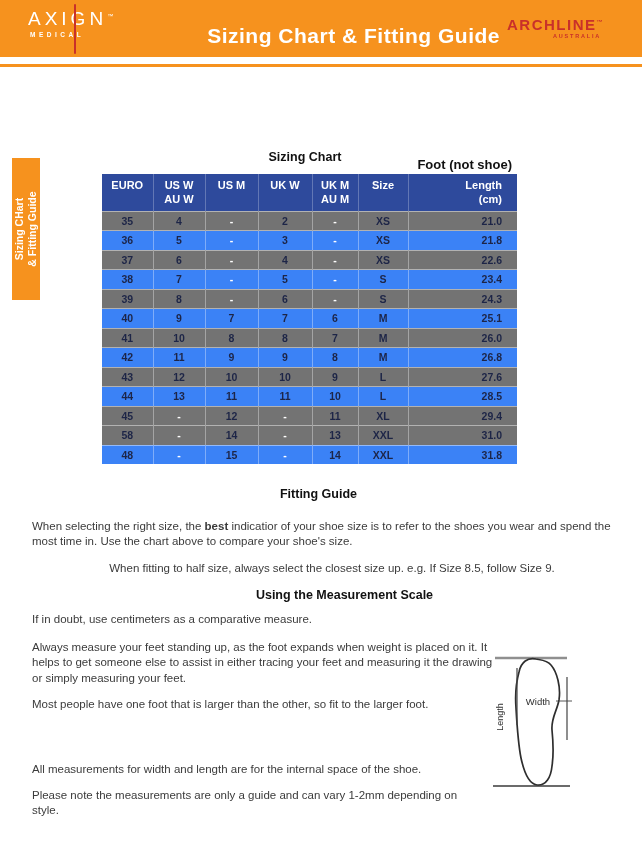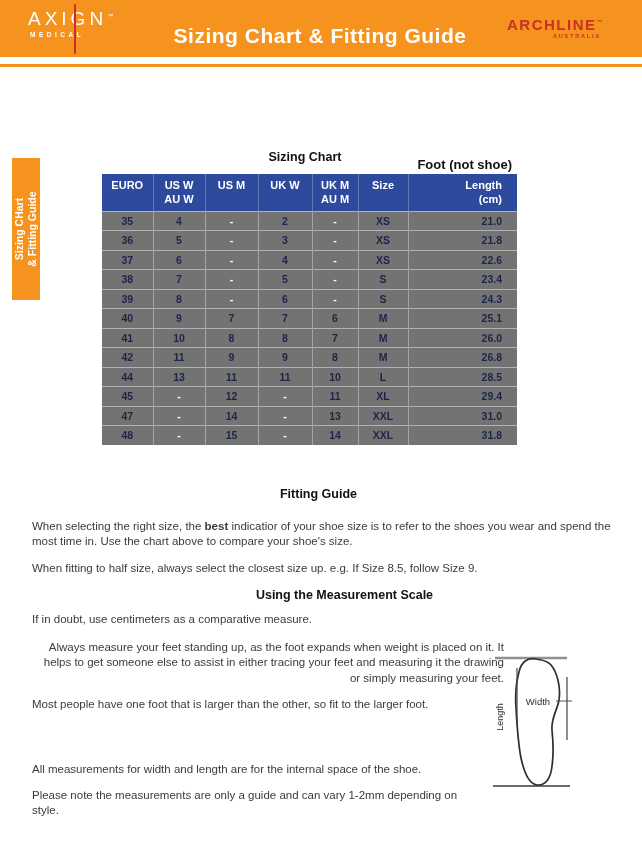"Sizing Chart & Fitting Guide" .band-title { text-align: center -> right }
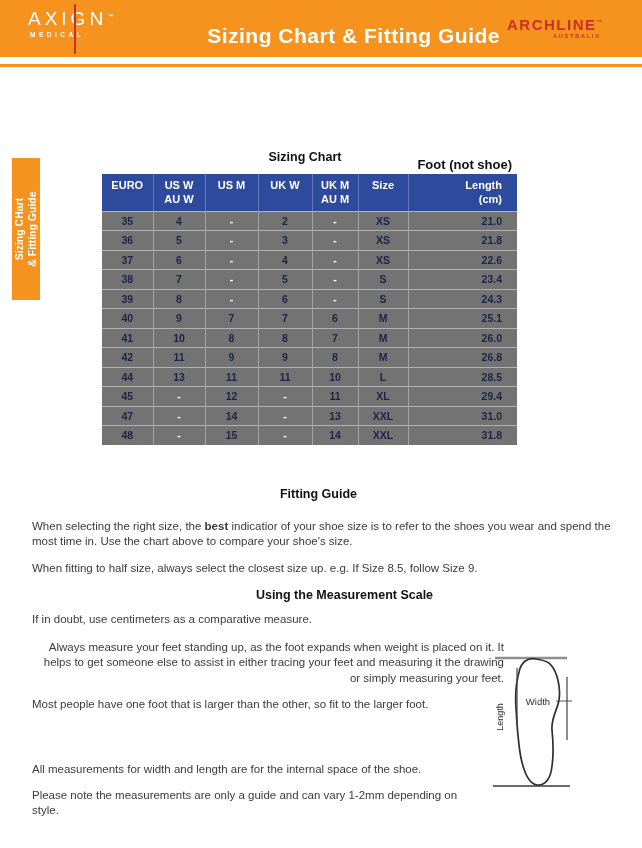"36" .sizing-table tr.r-peri td { background: #737373 -> #3b82f6 }
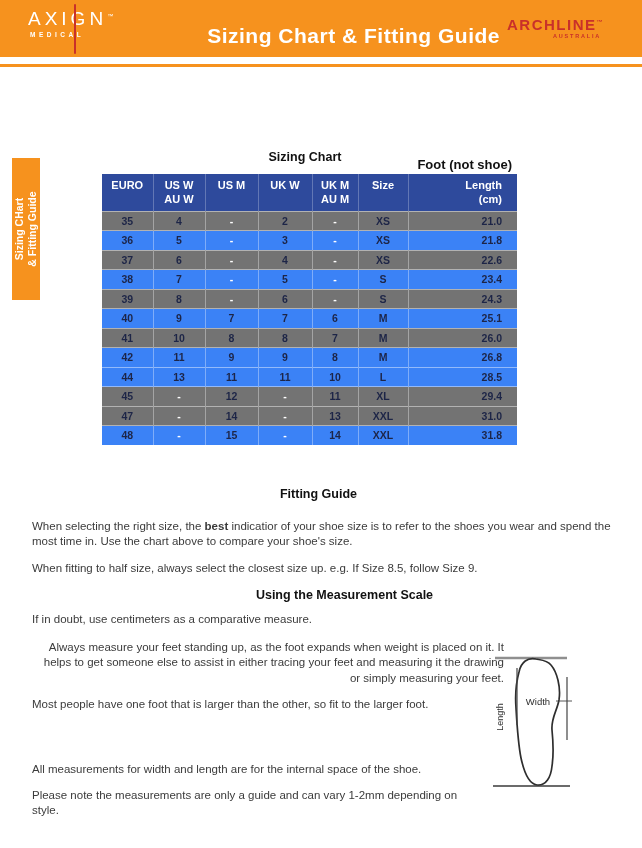"43" tr.r-blue { html: none -> <tr> <td>43</td> <td>12</td> <td>10</td> <td>10</td> <td>9</td> <td>L</td> <td>27.6</td> </tr> }
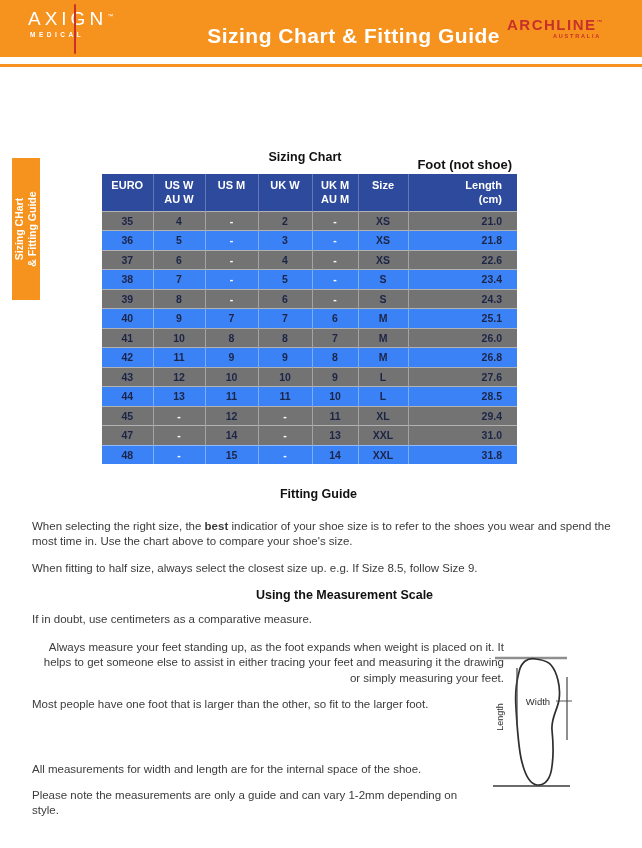"47" td { text: 47 -> 58 }
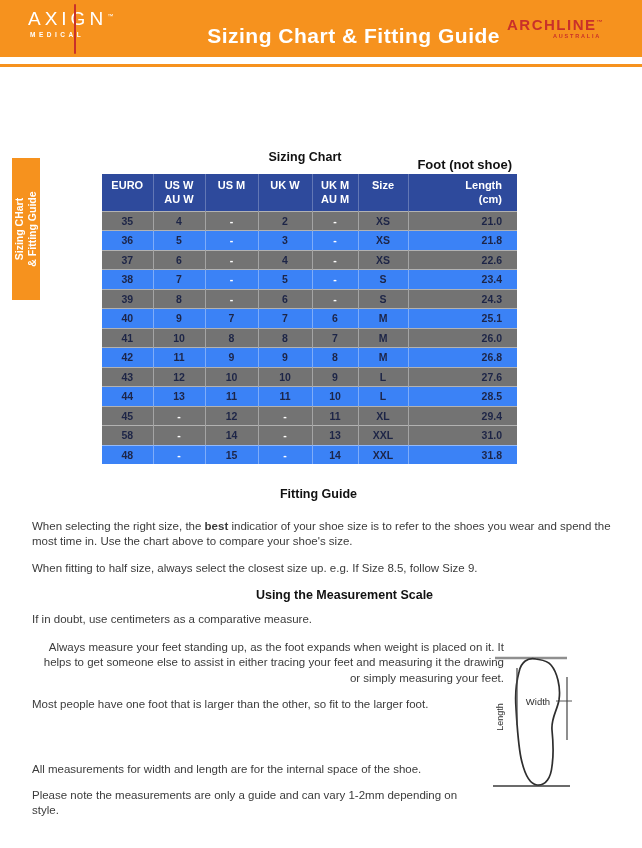"When fitting to half size," #p-fit2 { text-align: none -> center }
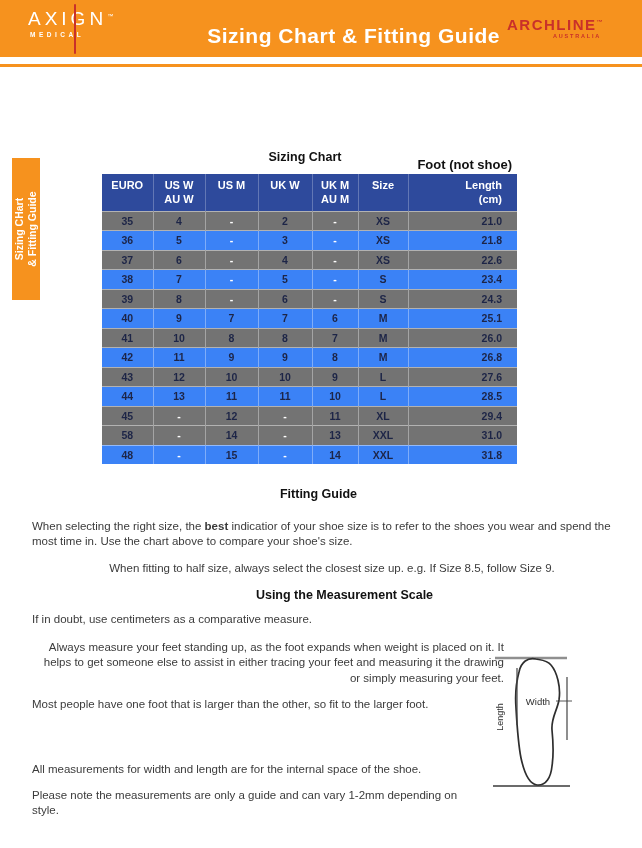"Always measure your feet standing" #p-m2 { text-align: right -> none }
